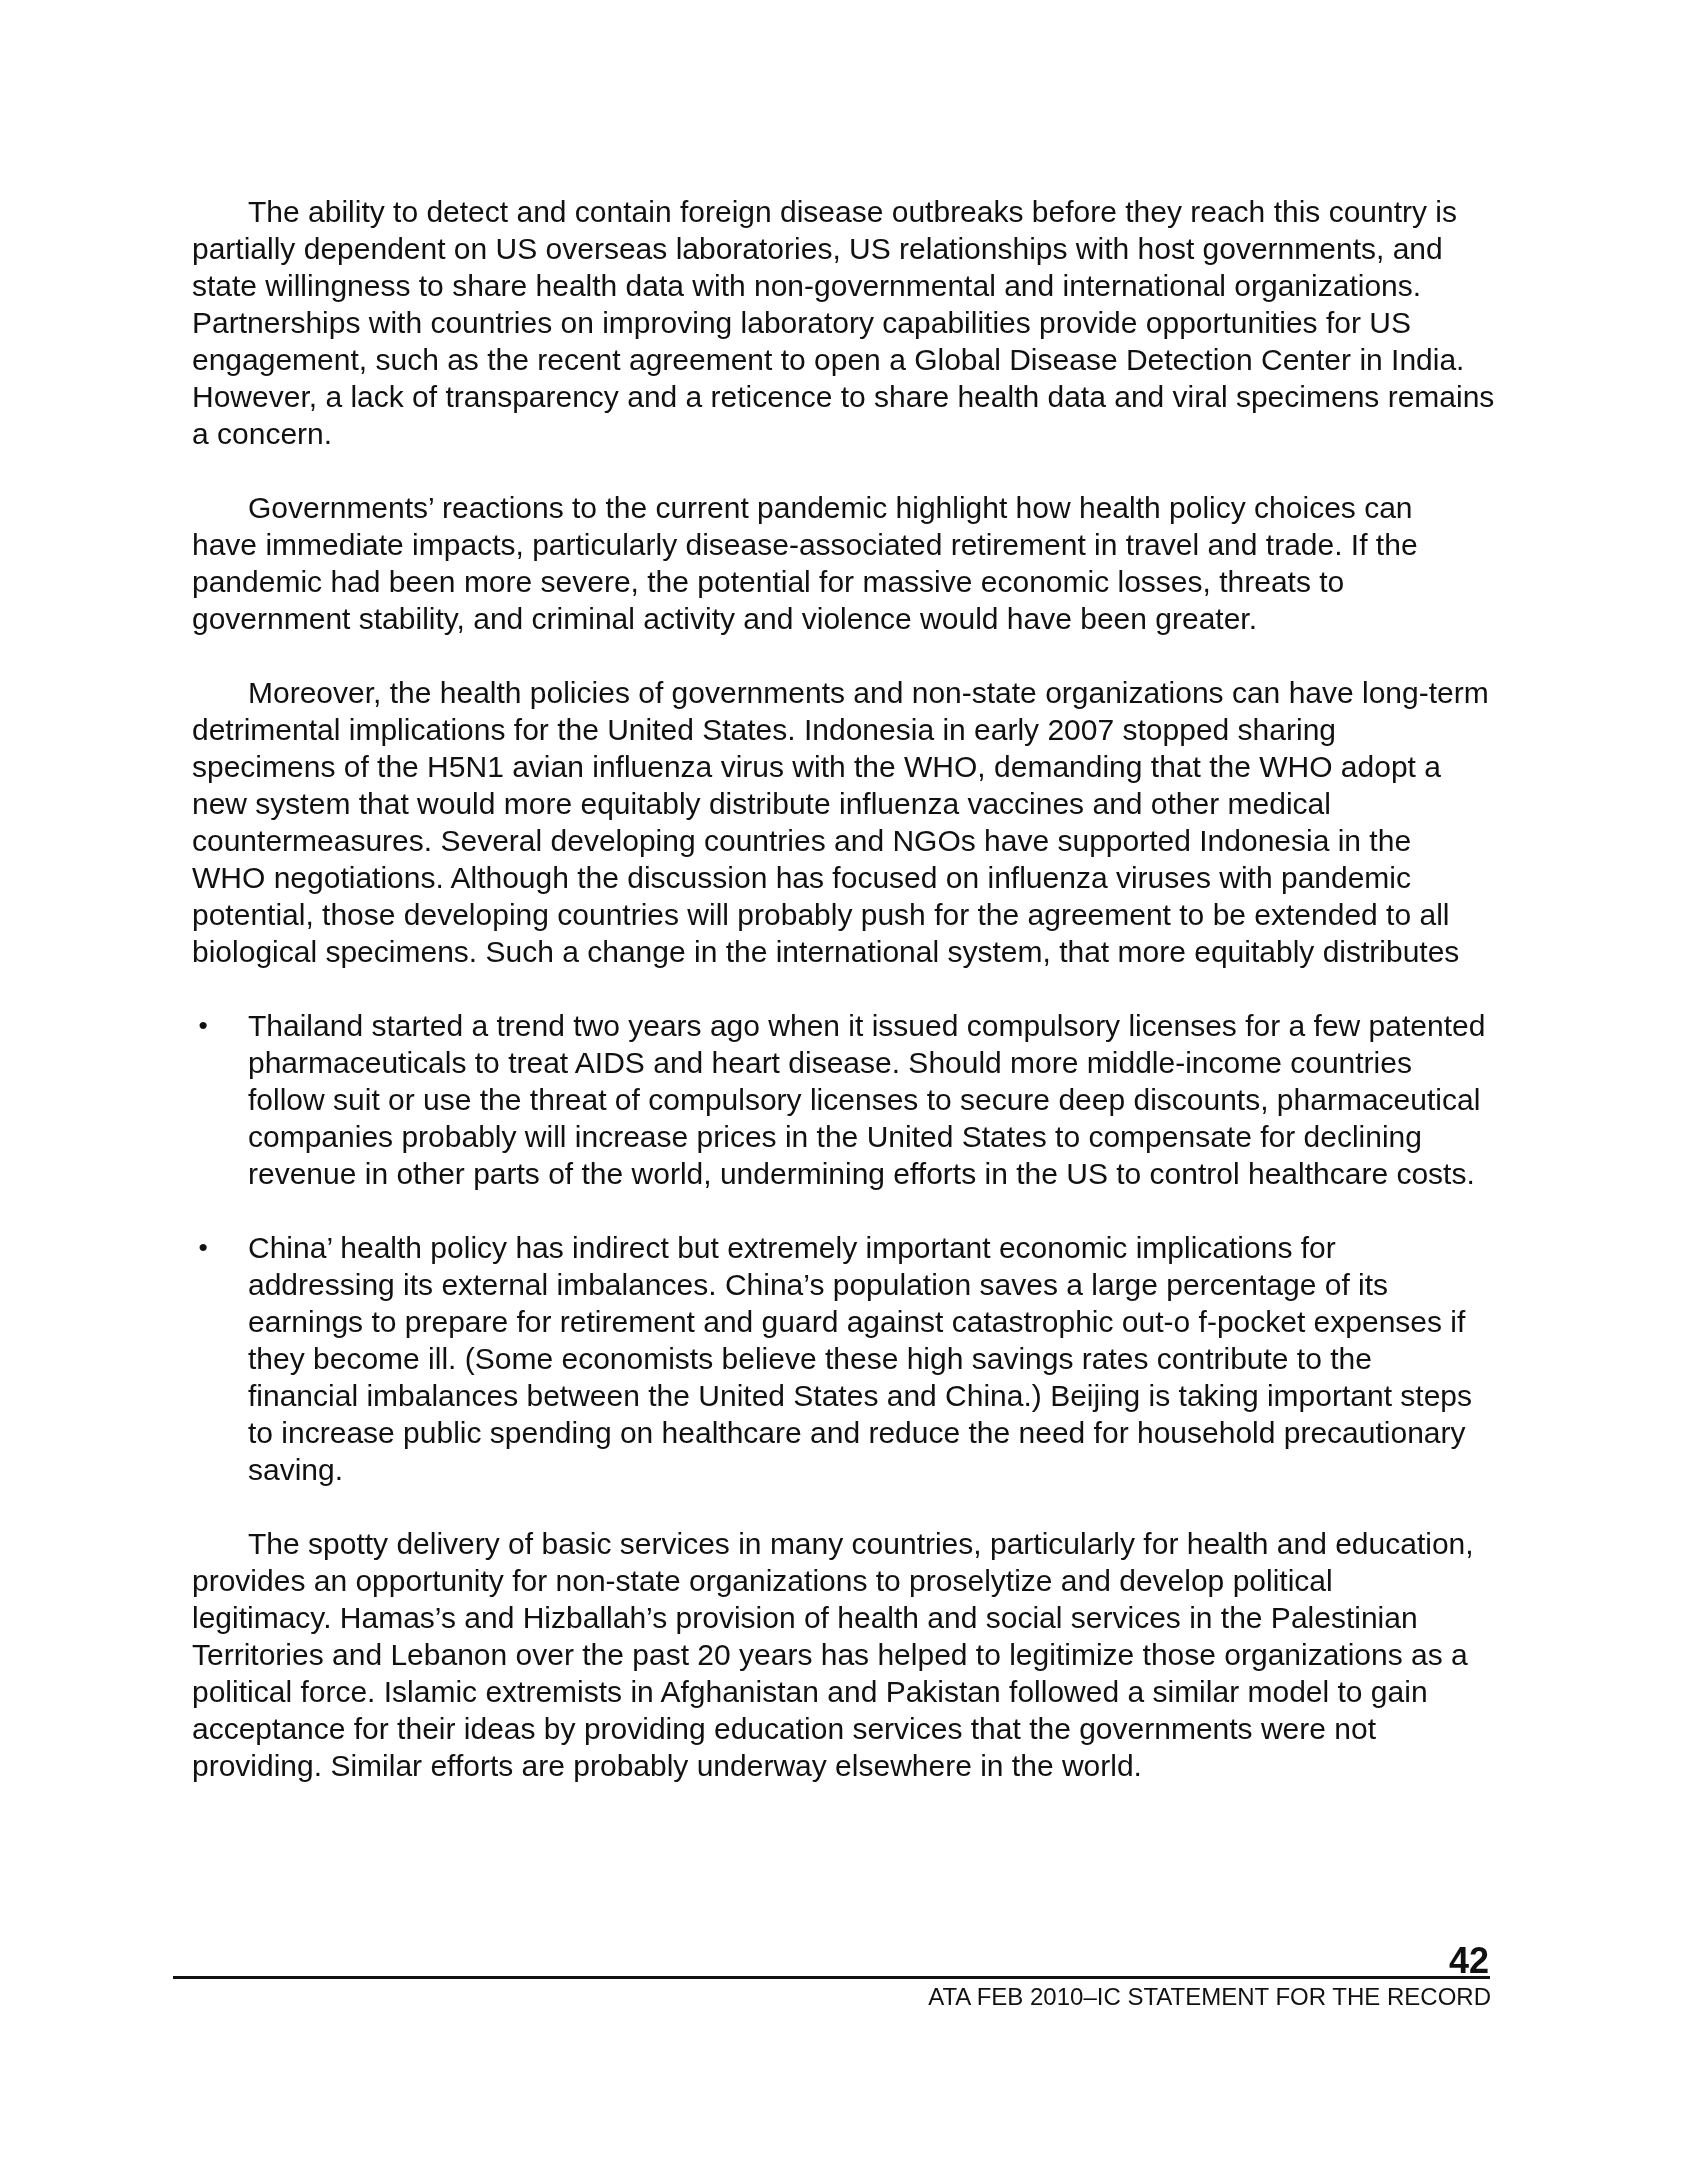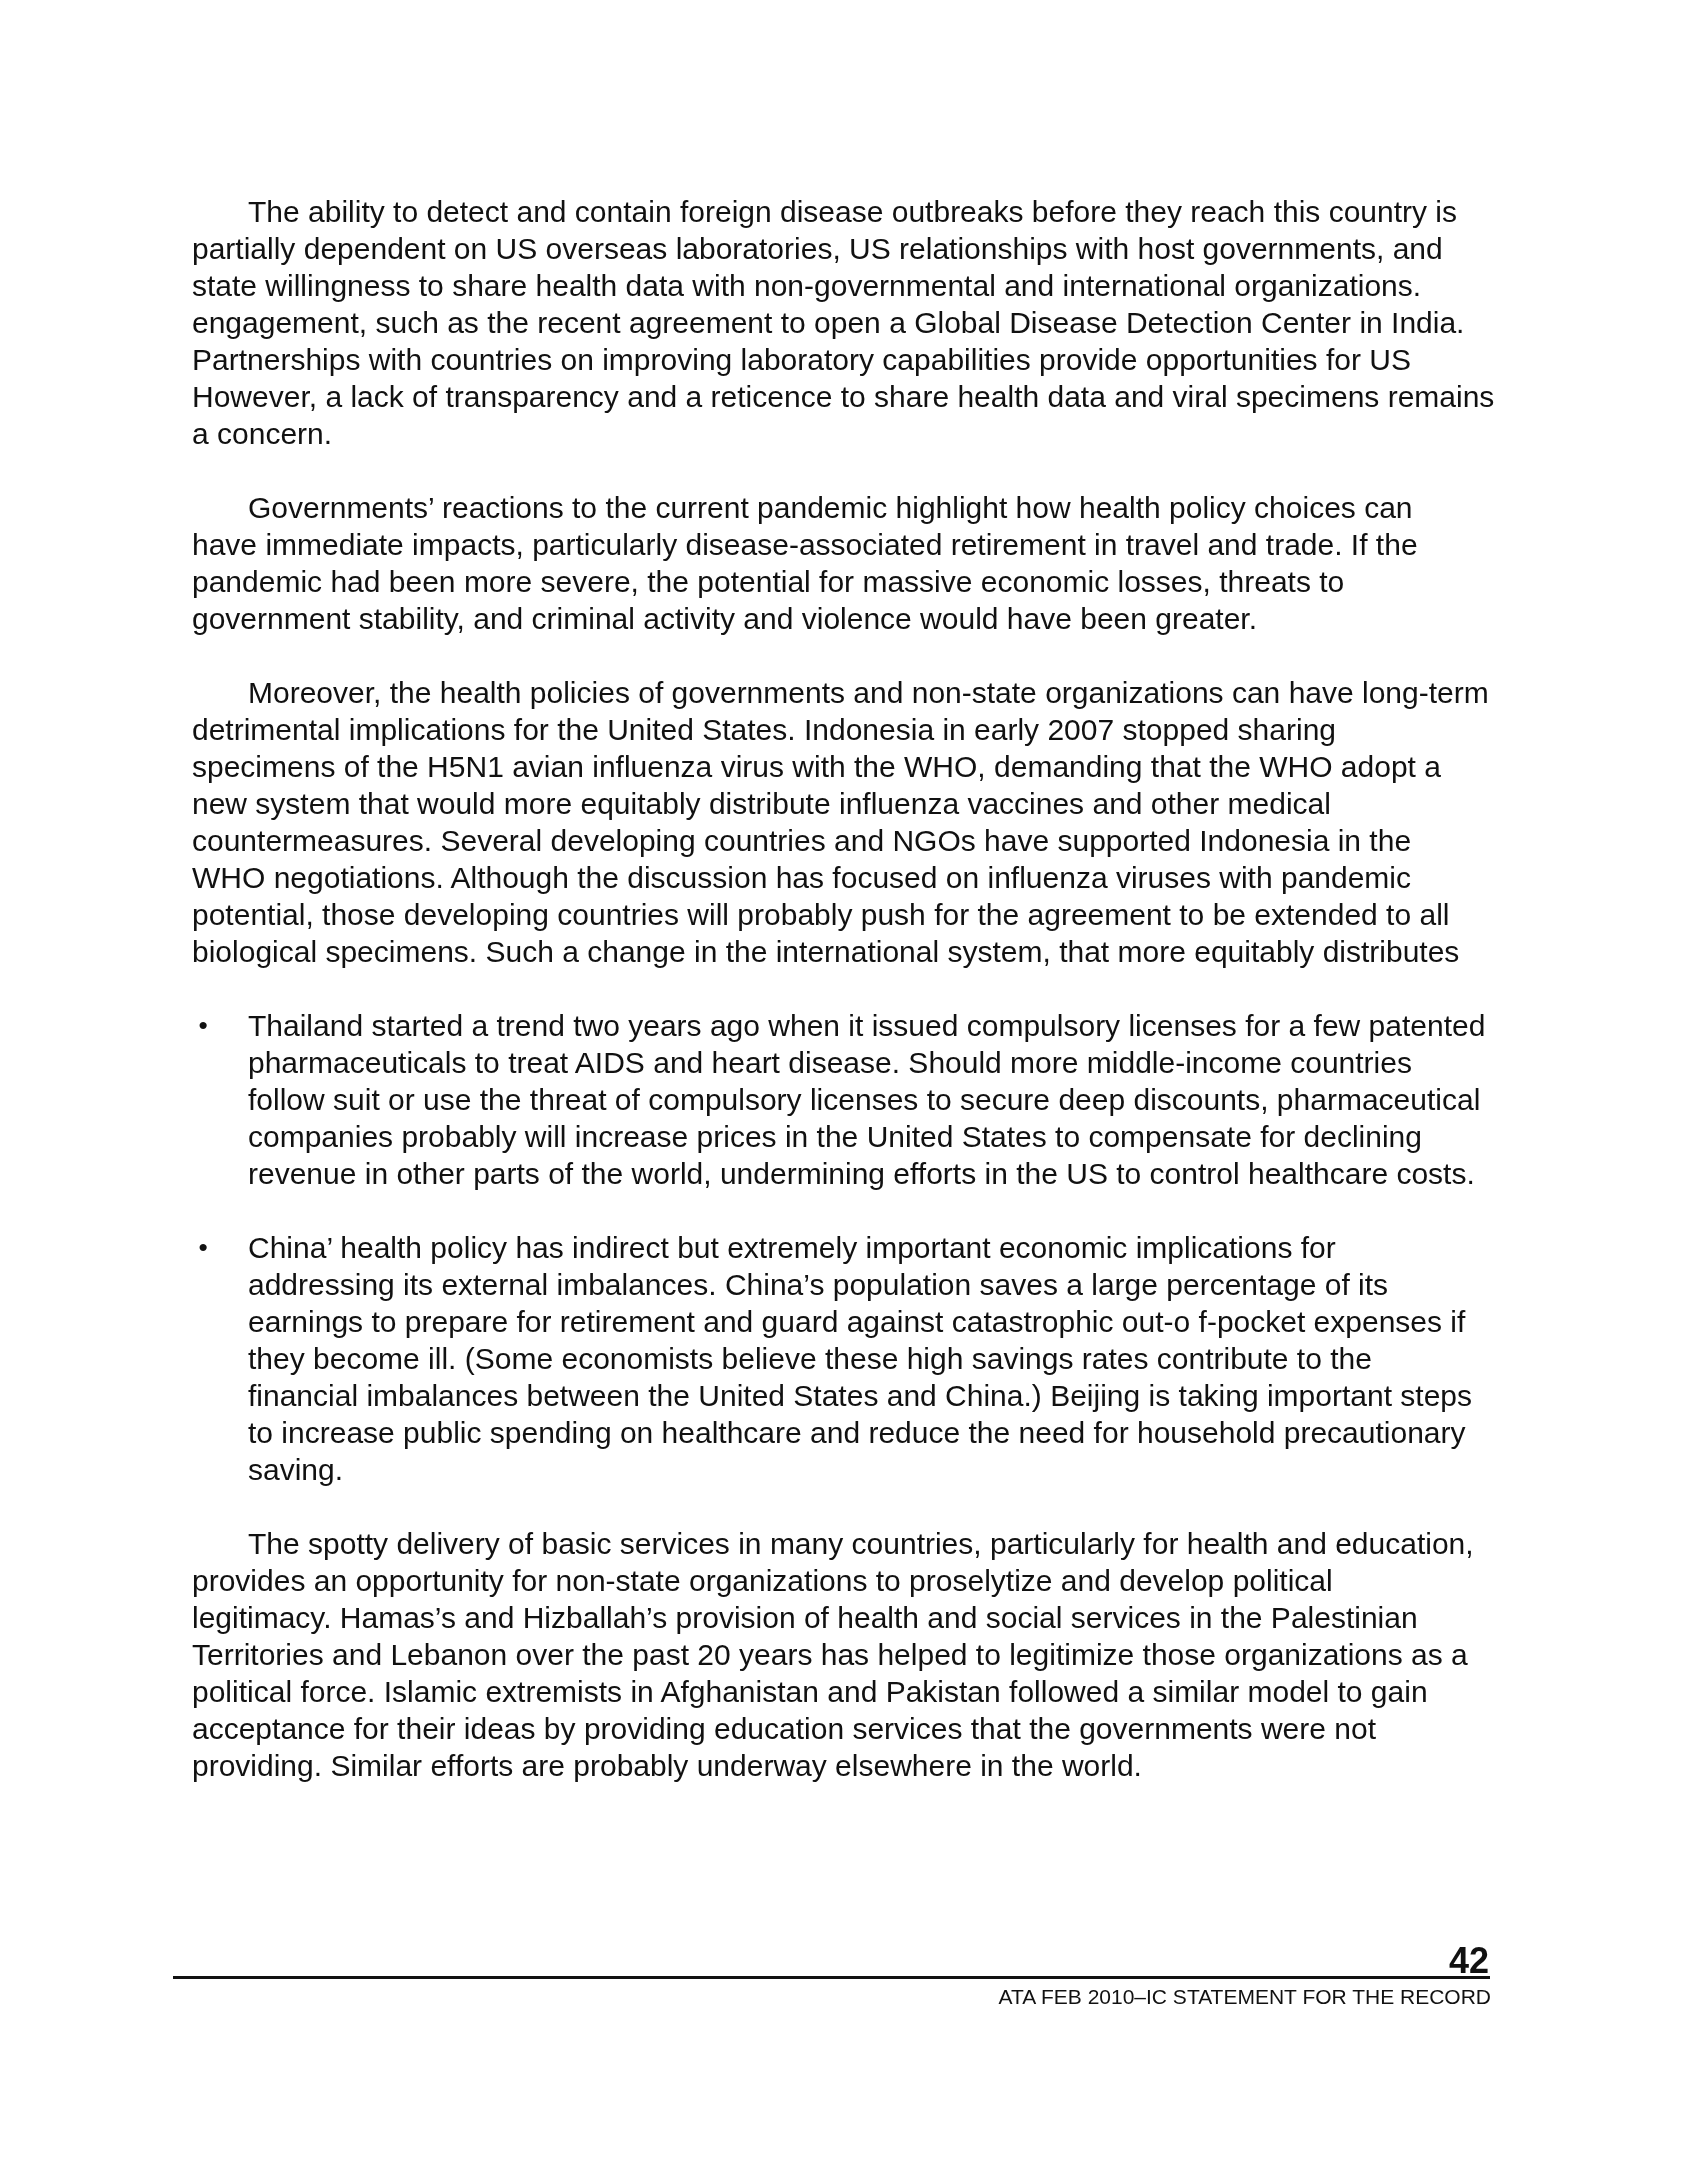"engagement, such as the recent" span.line { order: before "Partnerships with countries on improving" -> after "Partnerships with countries on improving" }
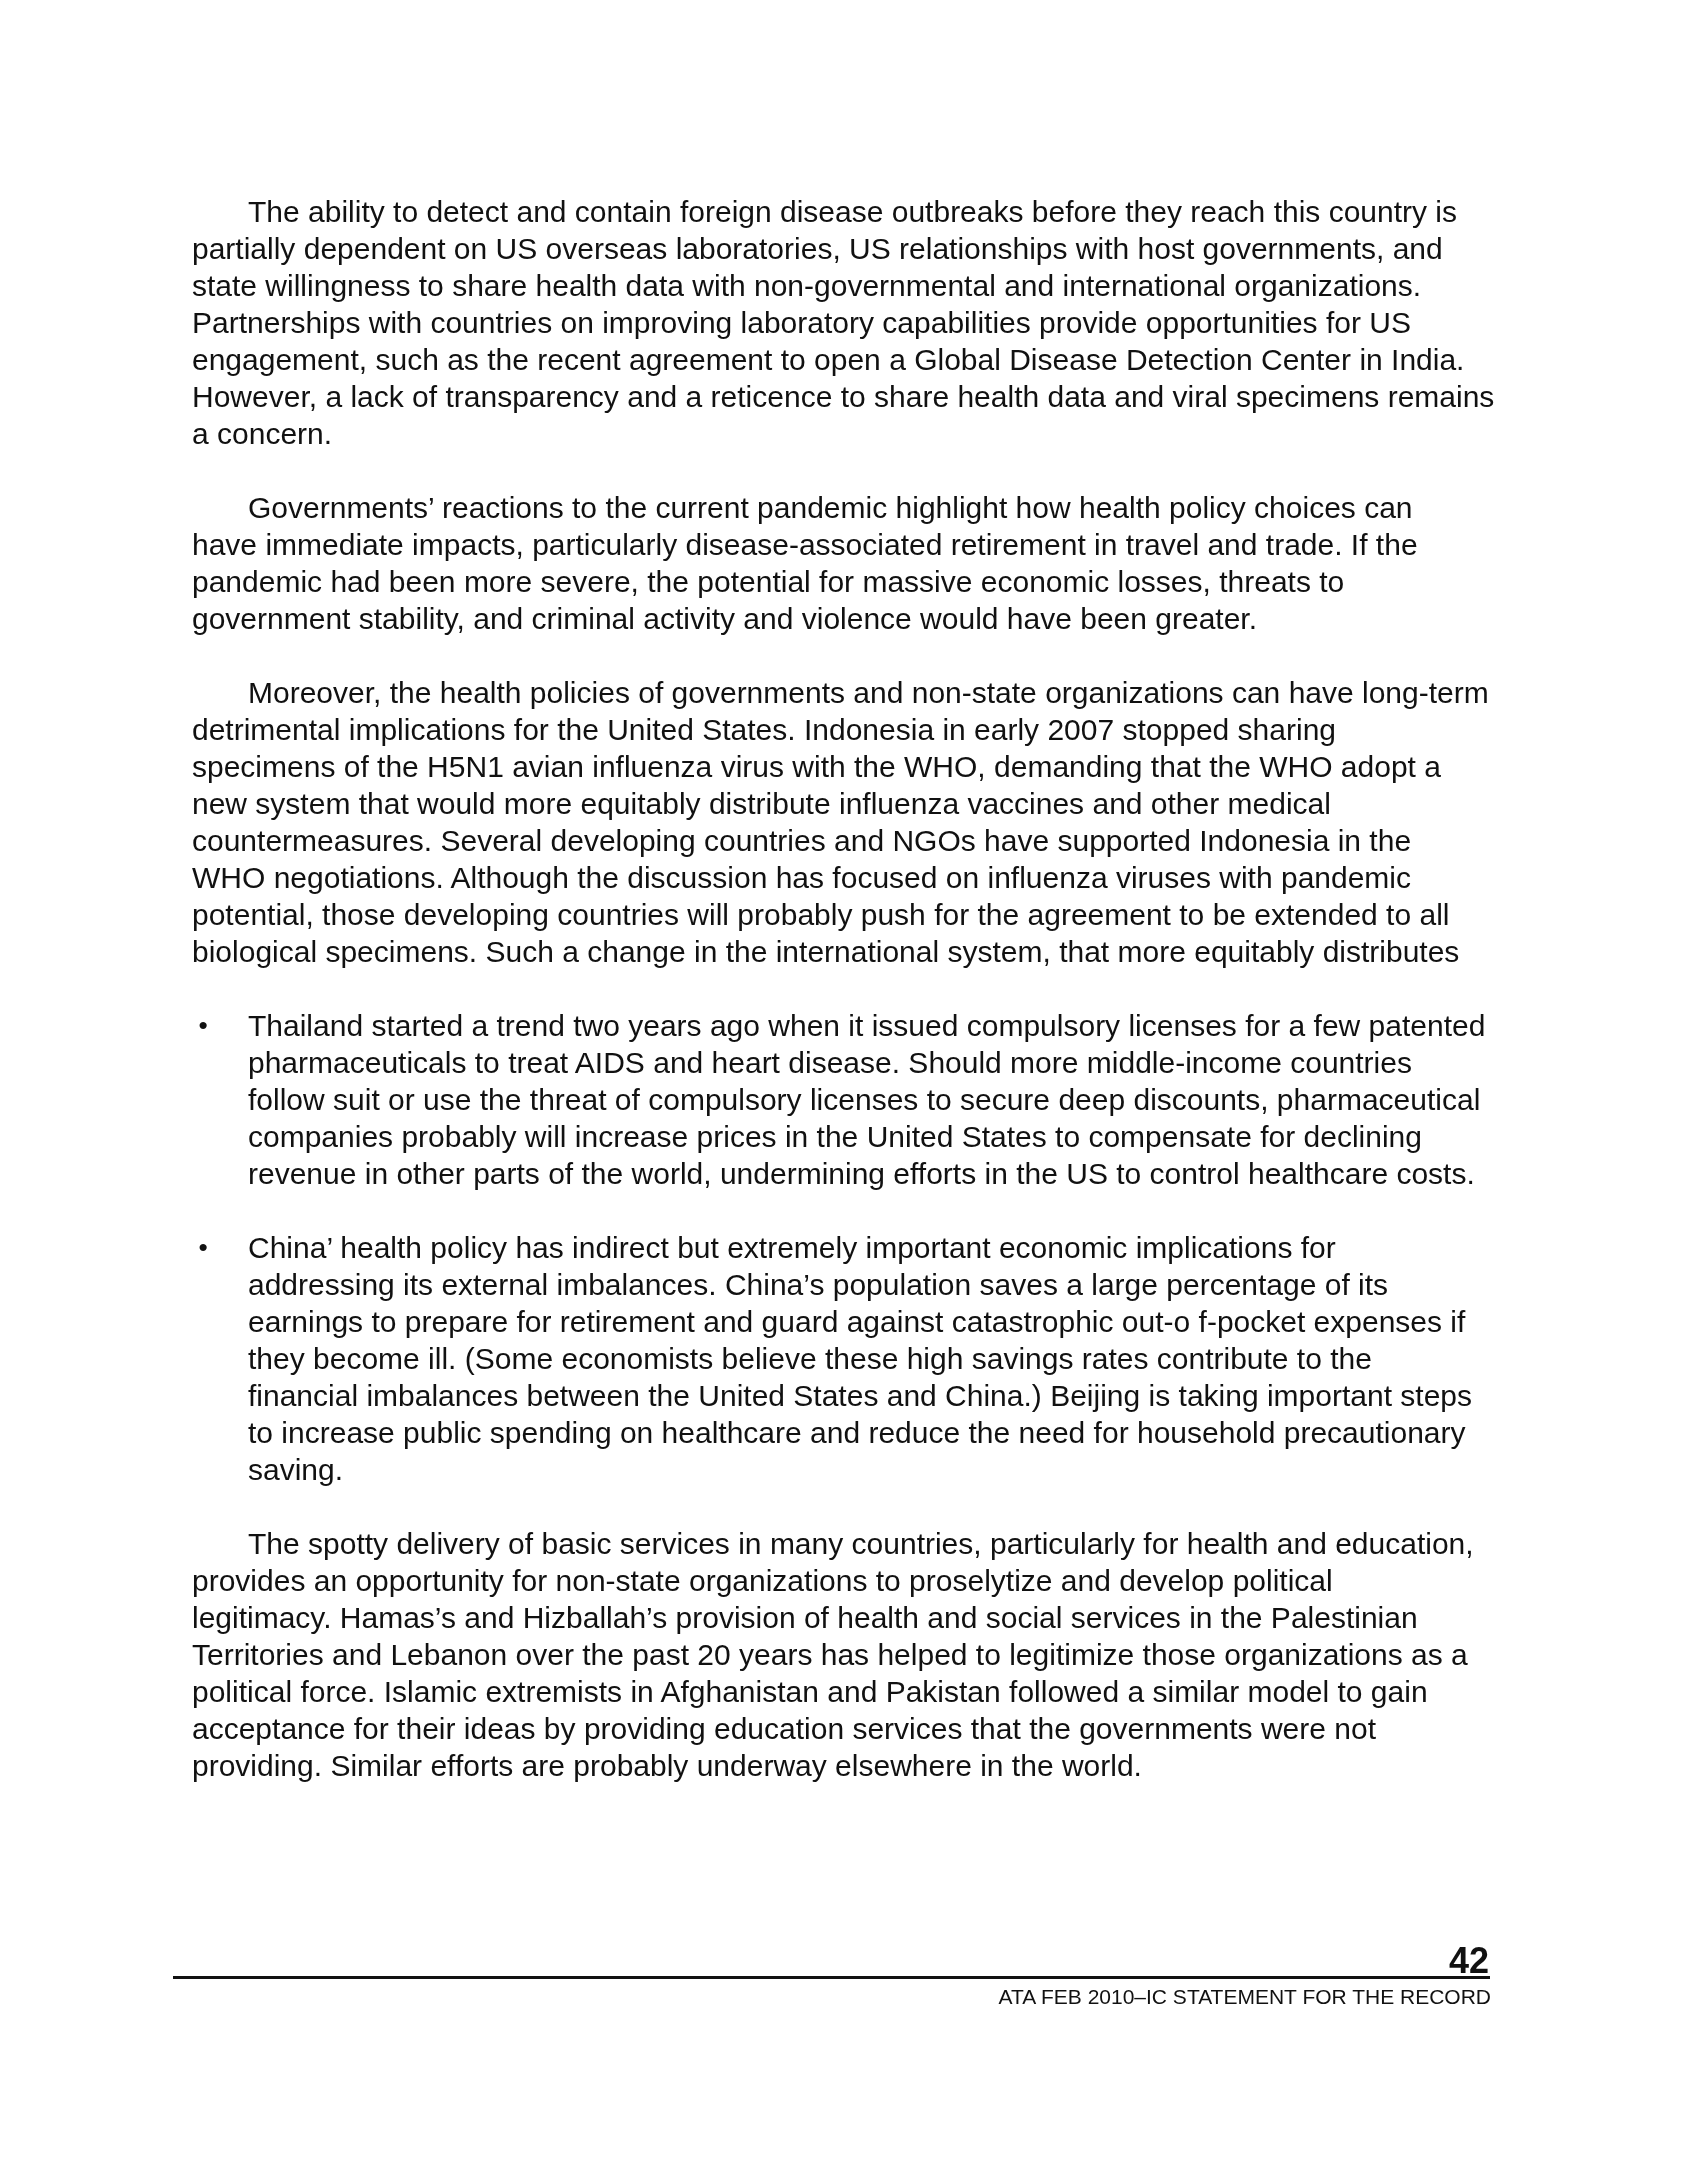"ATA FEB 2010–IC STATEMENT FOR" .footer-text { font-size: 21px -> 24px }
